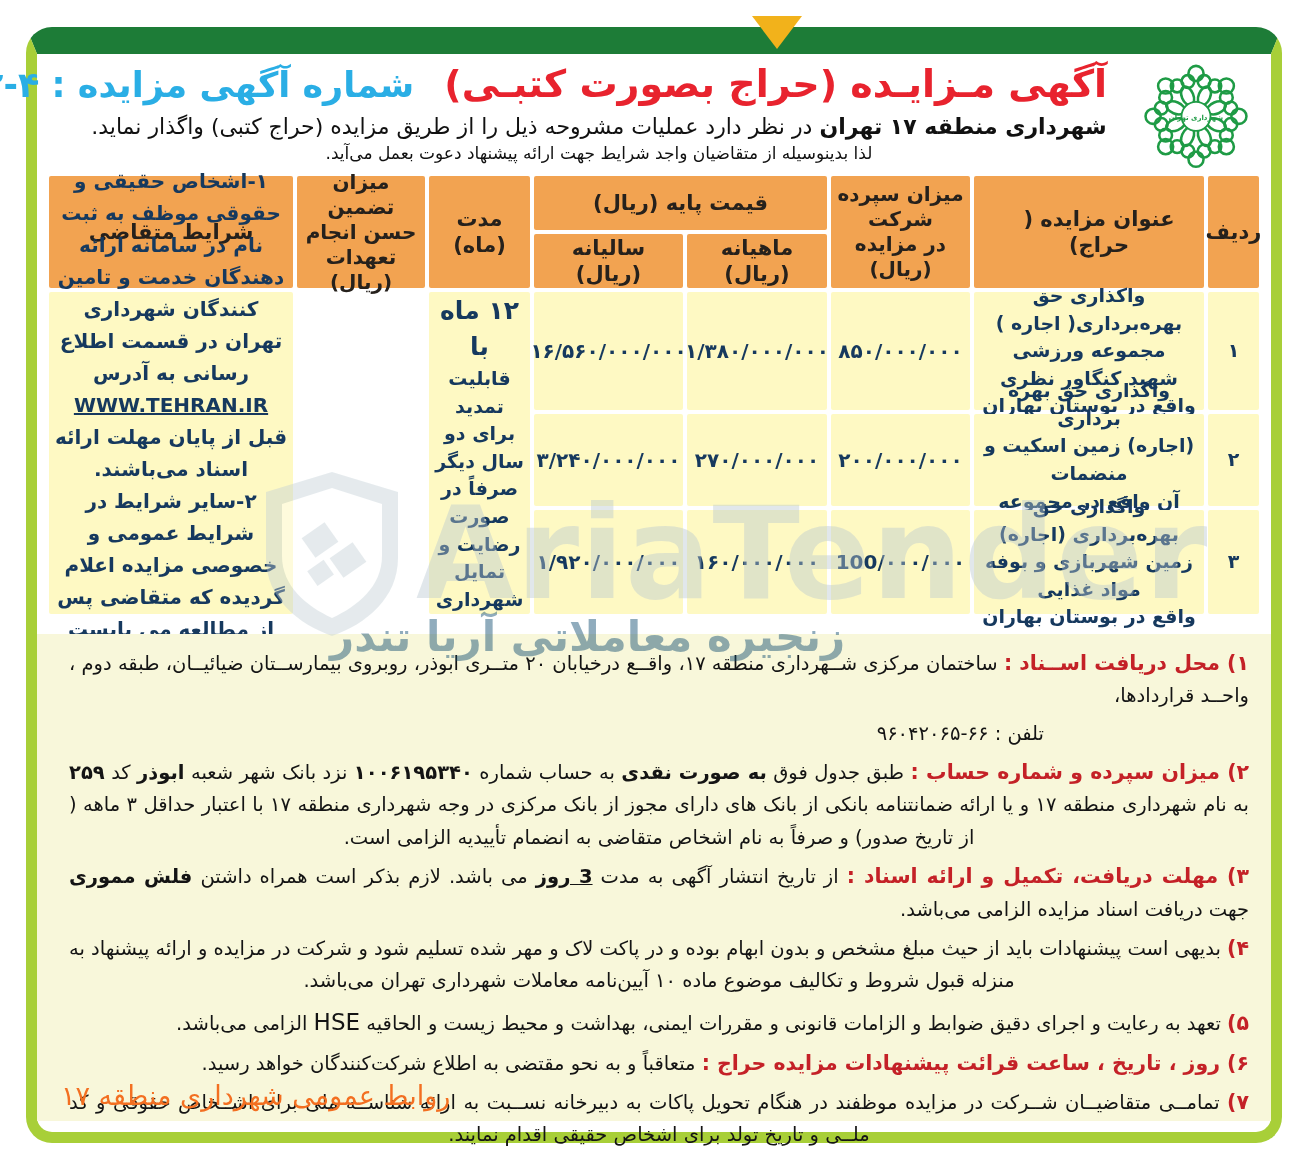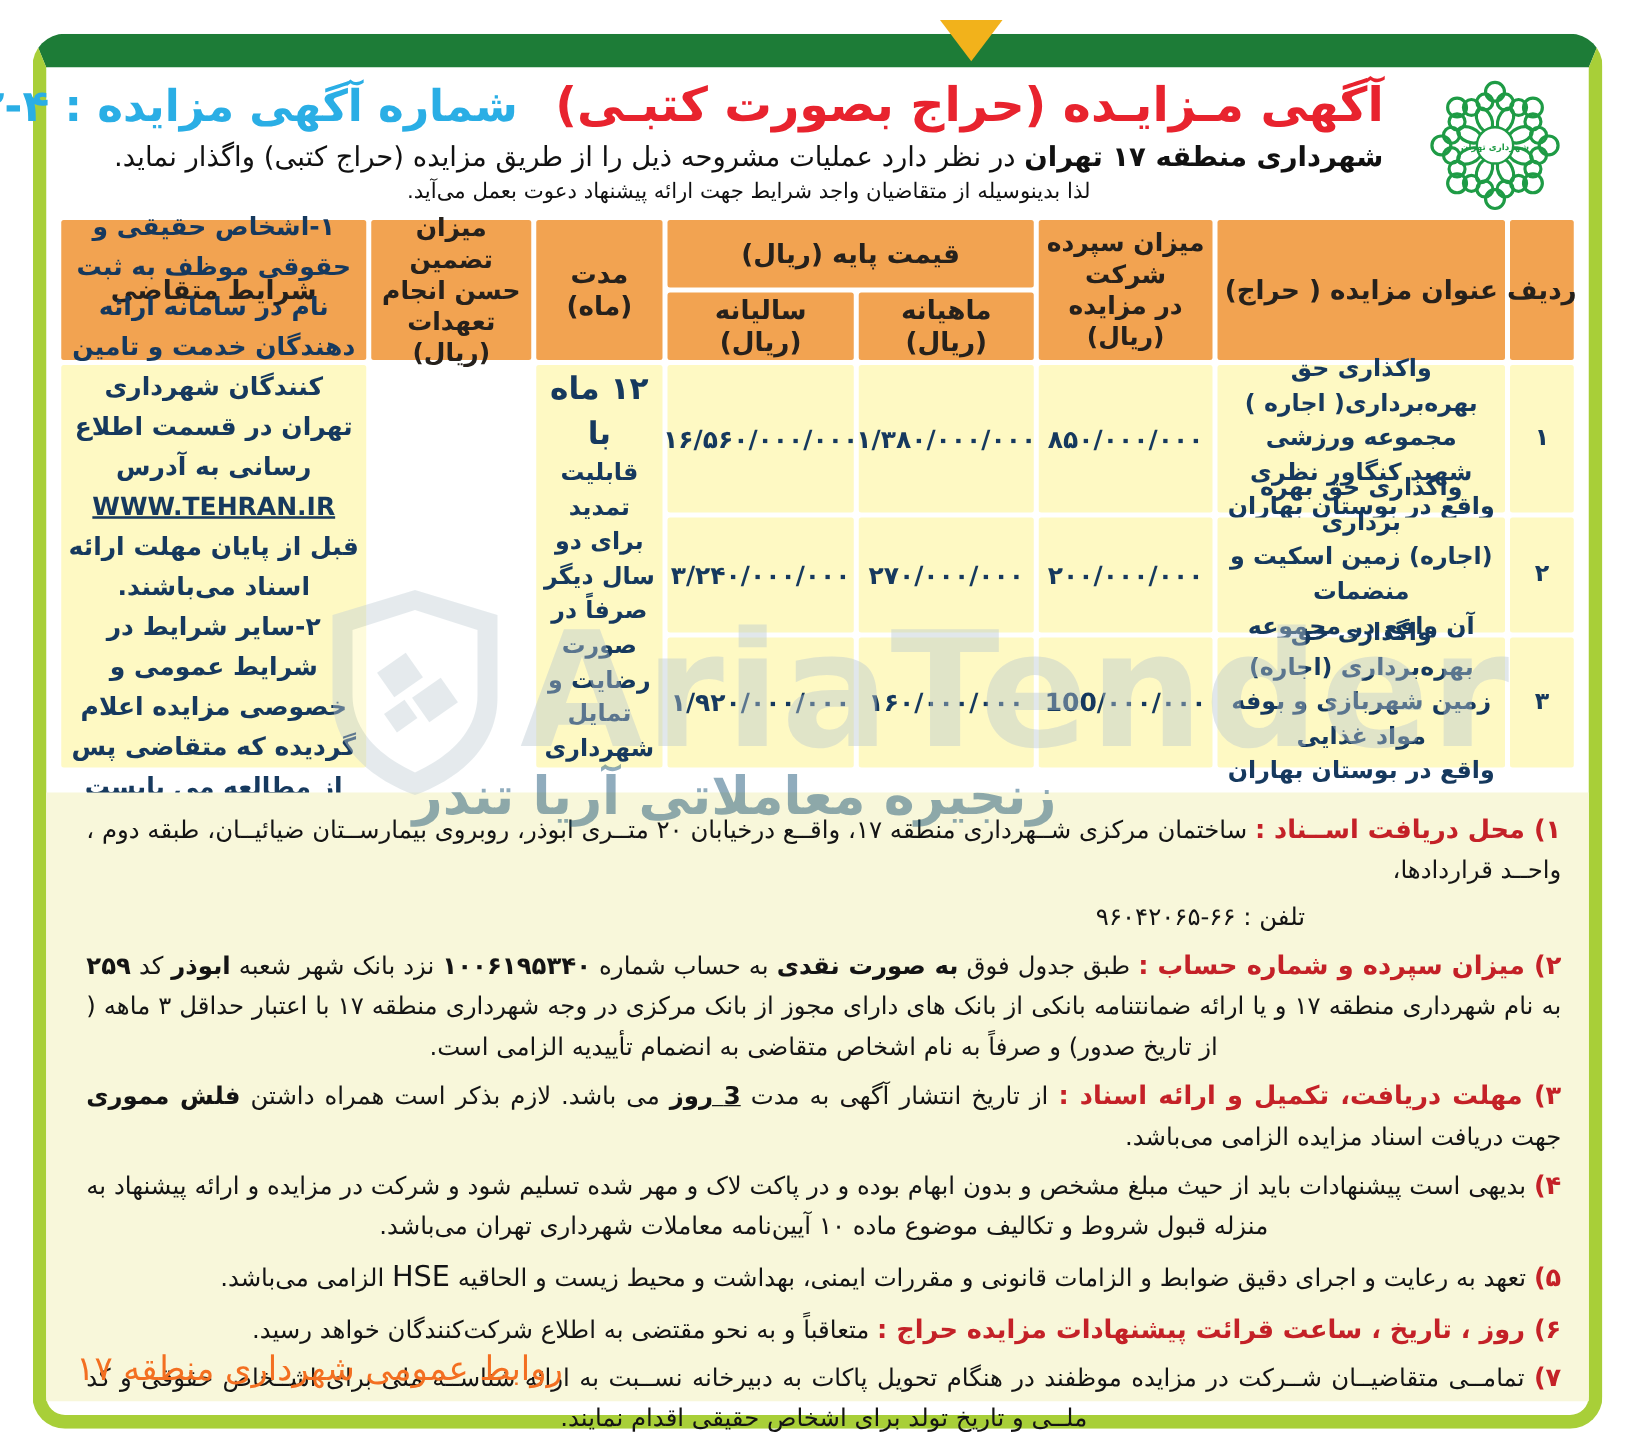"عنوان مزایده ( حراج)" .c2h { padding-left: none -> 24px }
